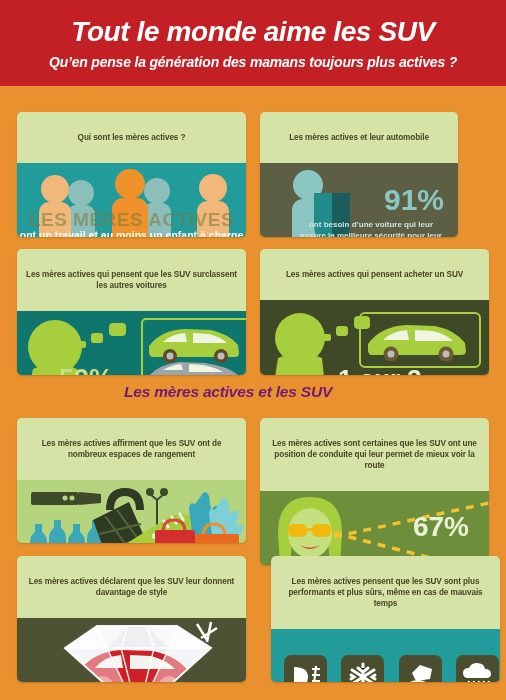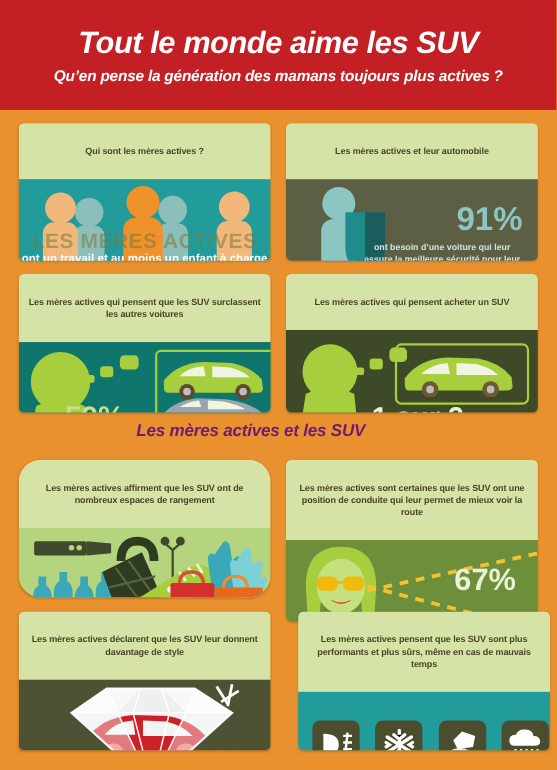"Tout le monde aime les" .header { height: 100px -> 86px }
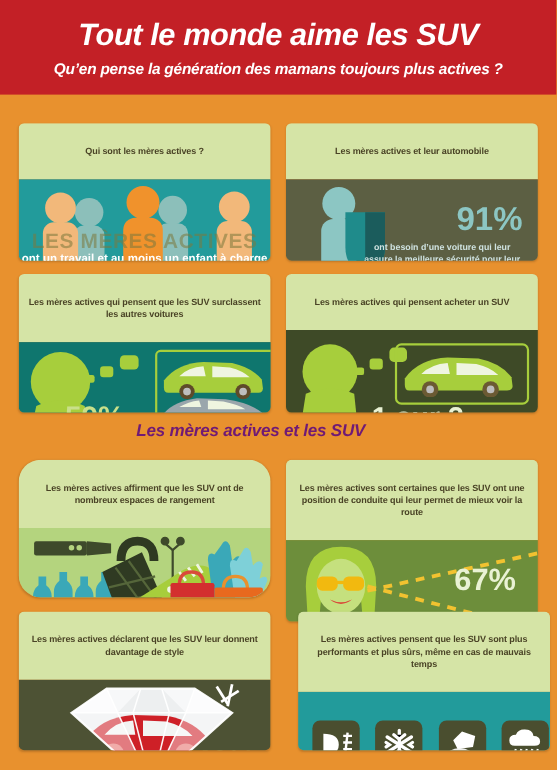"Les mères actives et leur" #p2 { width: 229px -> 198px }
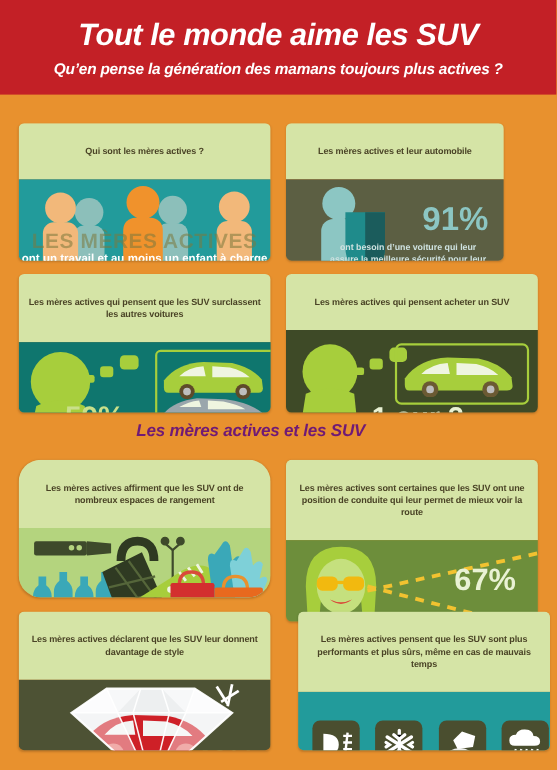"Les mères actives affirment que" #p5 { border-radius: 20px -> none }
